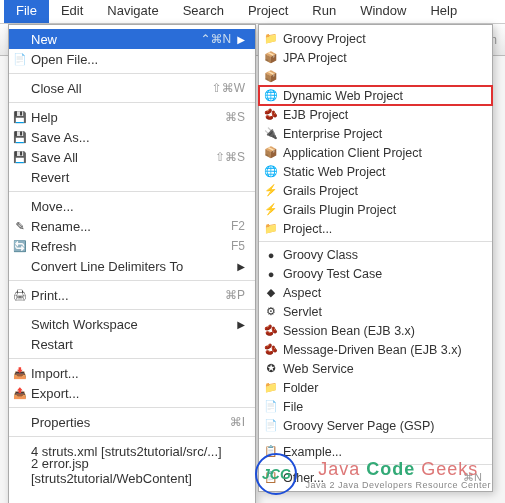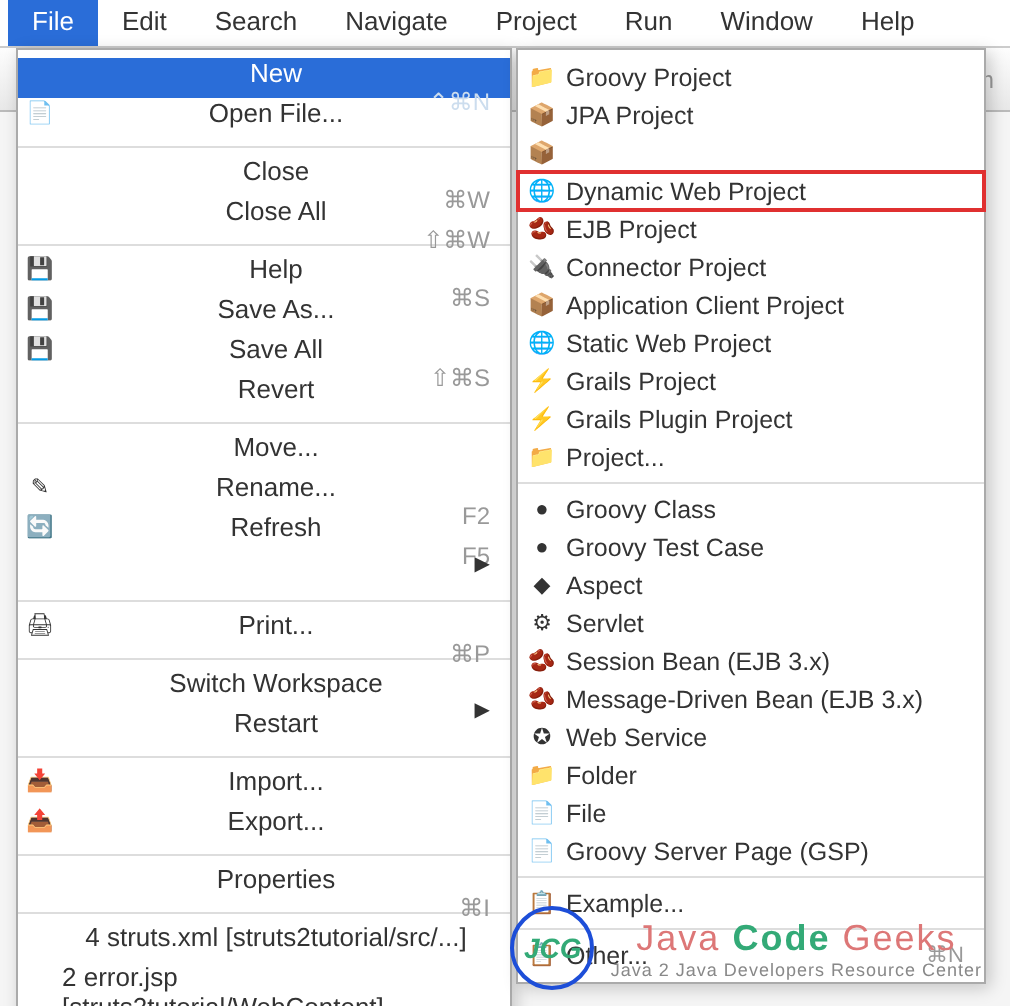"Search" div.menubar-item { order: before "Navigate" -> after "Navigate" }
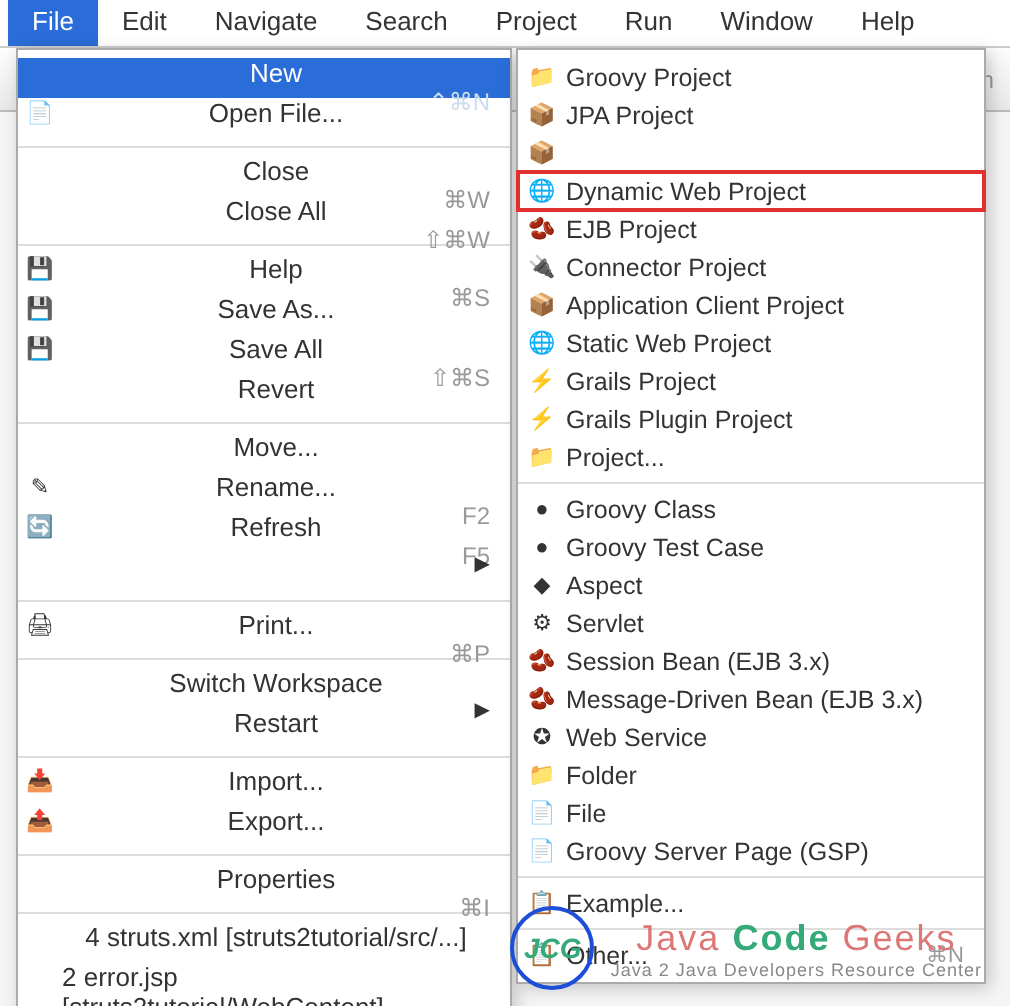"New" .dropdown .row { flex-direction: column -> none }
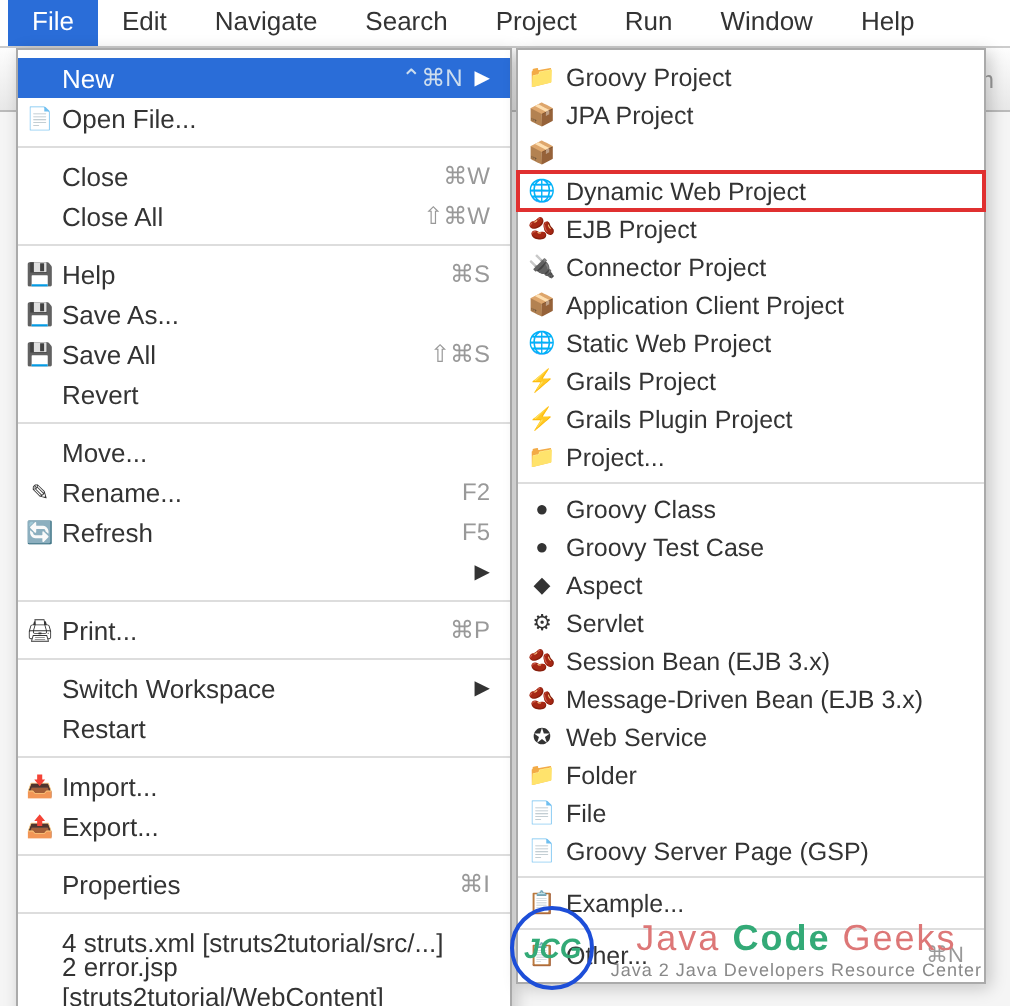"Close" div.row { html: <div> <span>Close</span> <span>⌘W</span> </div> -> none }
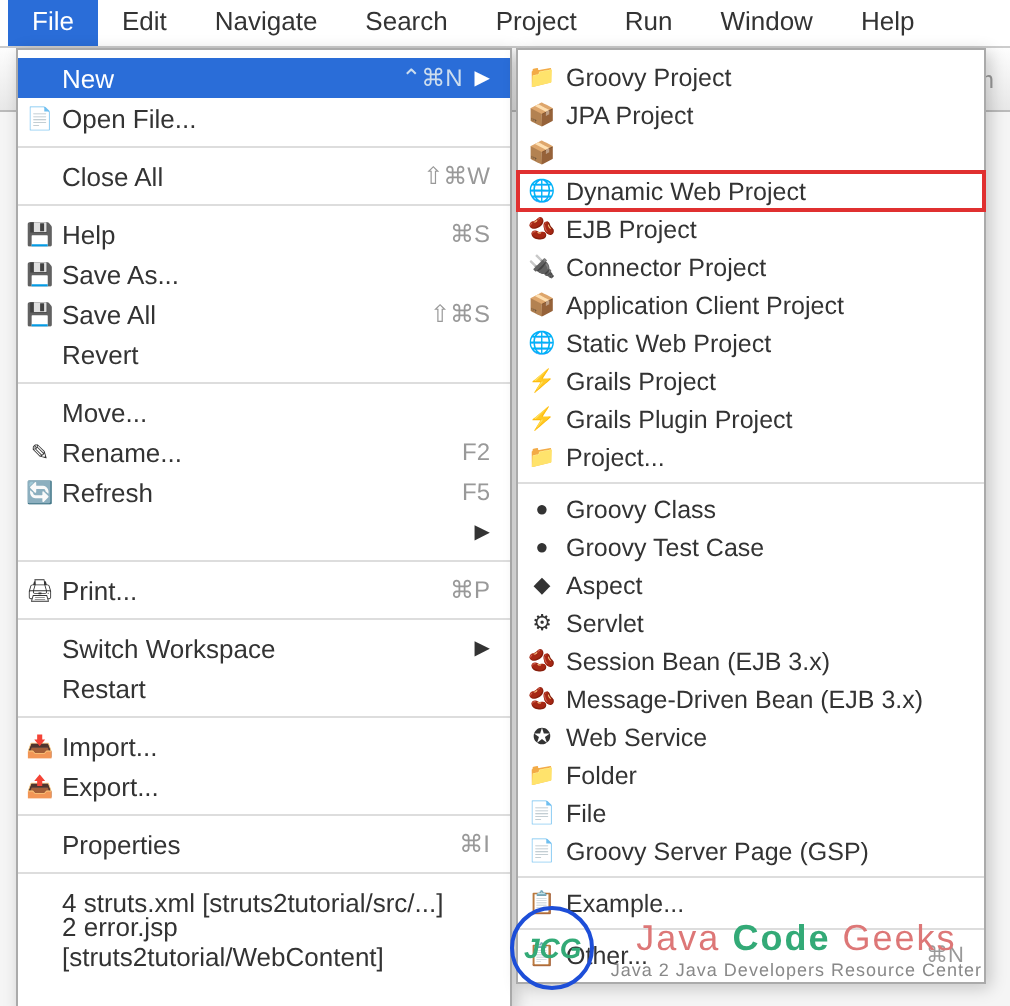"Connector Project" span { text: Connector -> Enterprise }
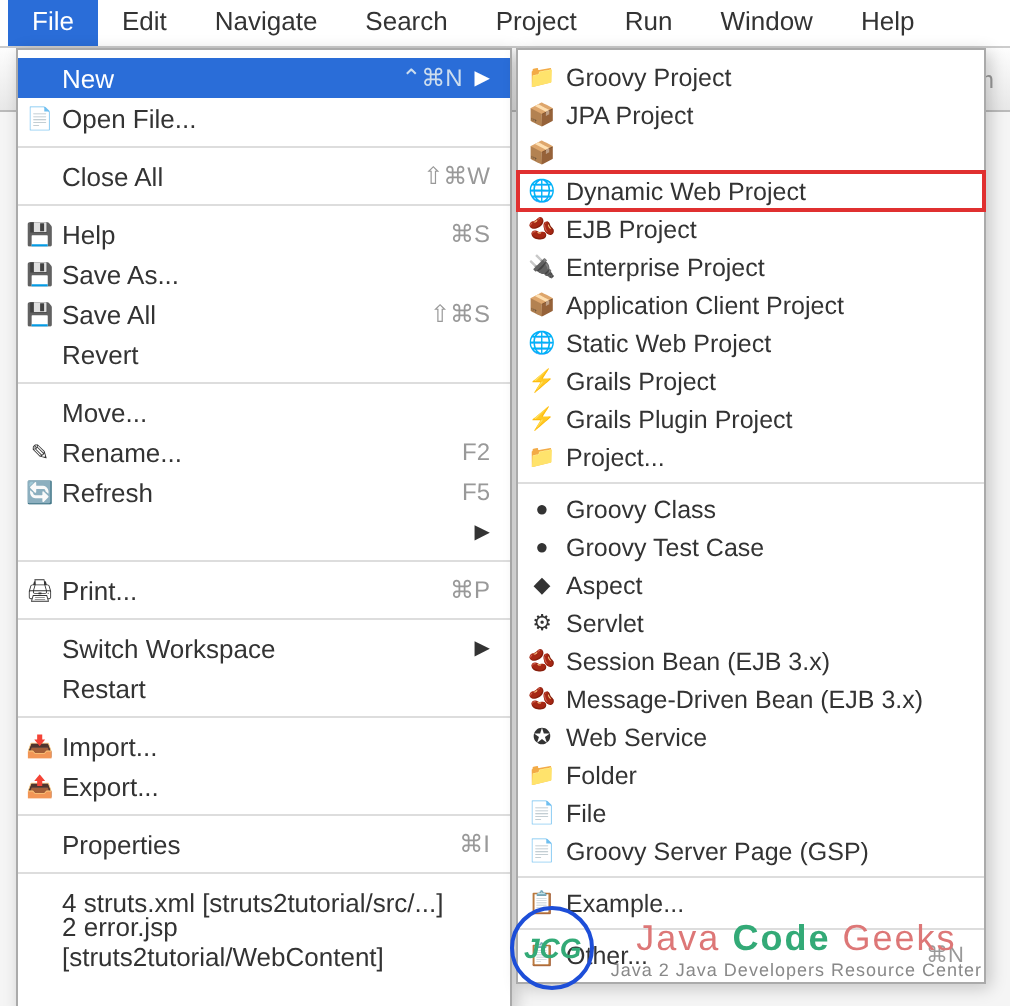"Convert Line Delimiters To" span { html: none -> <span>Convert Line Delimiters To</span> }
